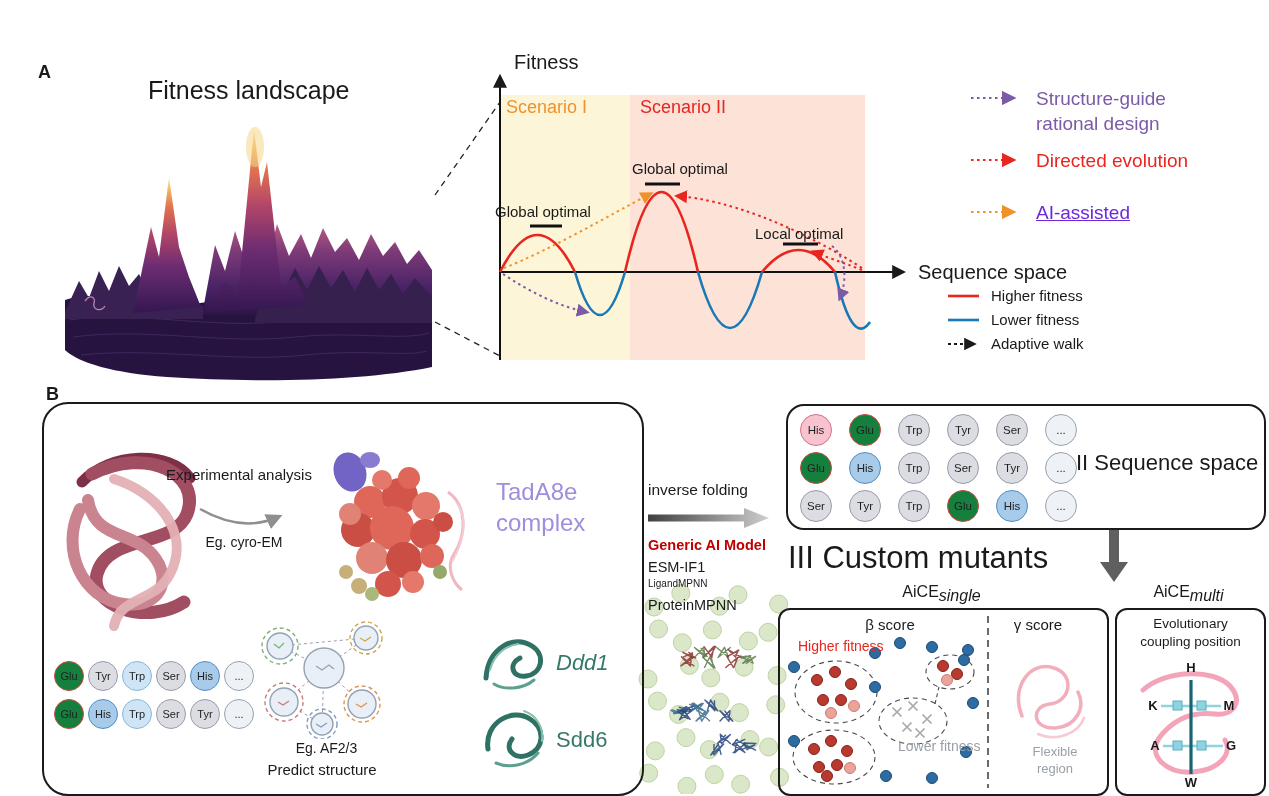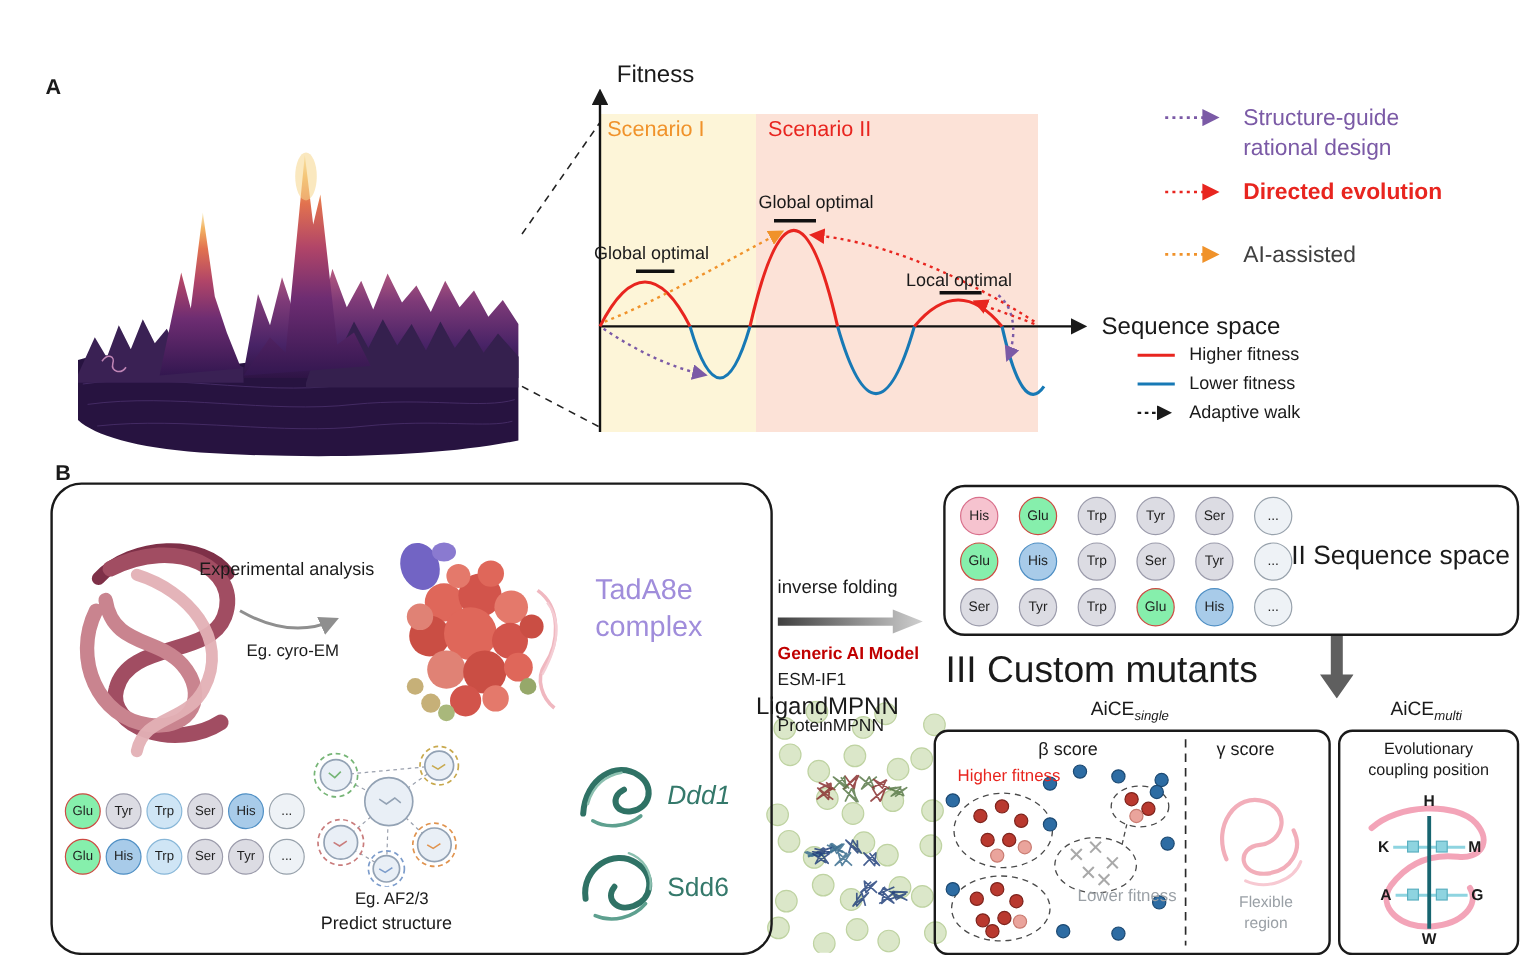"Fitness landscape" div.abs { html: none -> <div>Fitness landscape</div> }
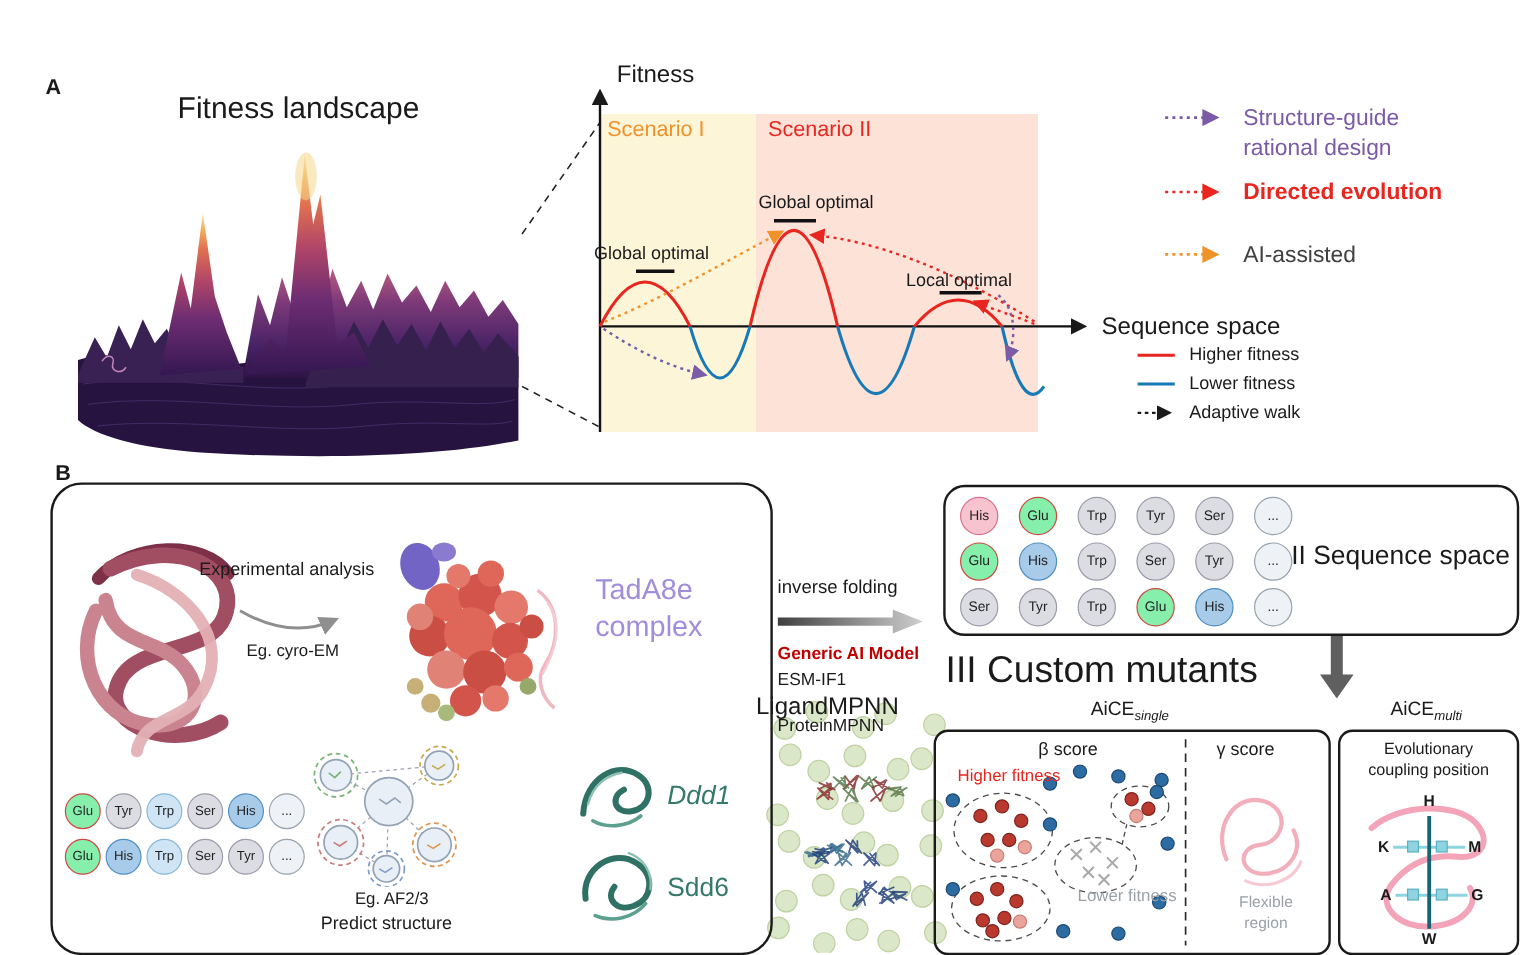"Directed evolution" div.method-label { font-weight: bold -> none }
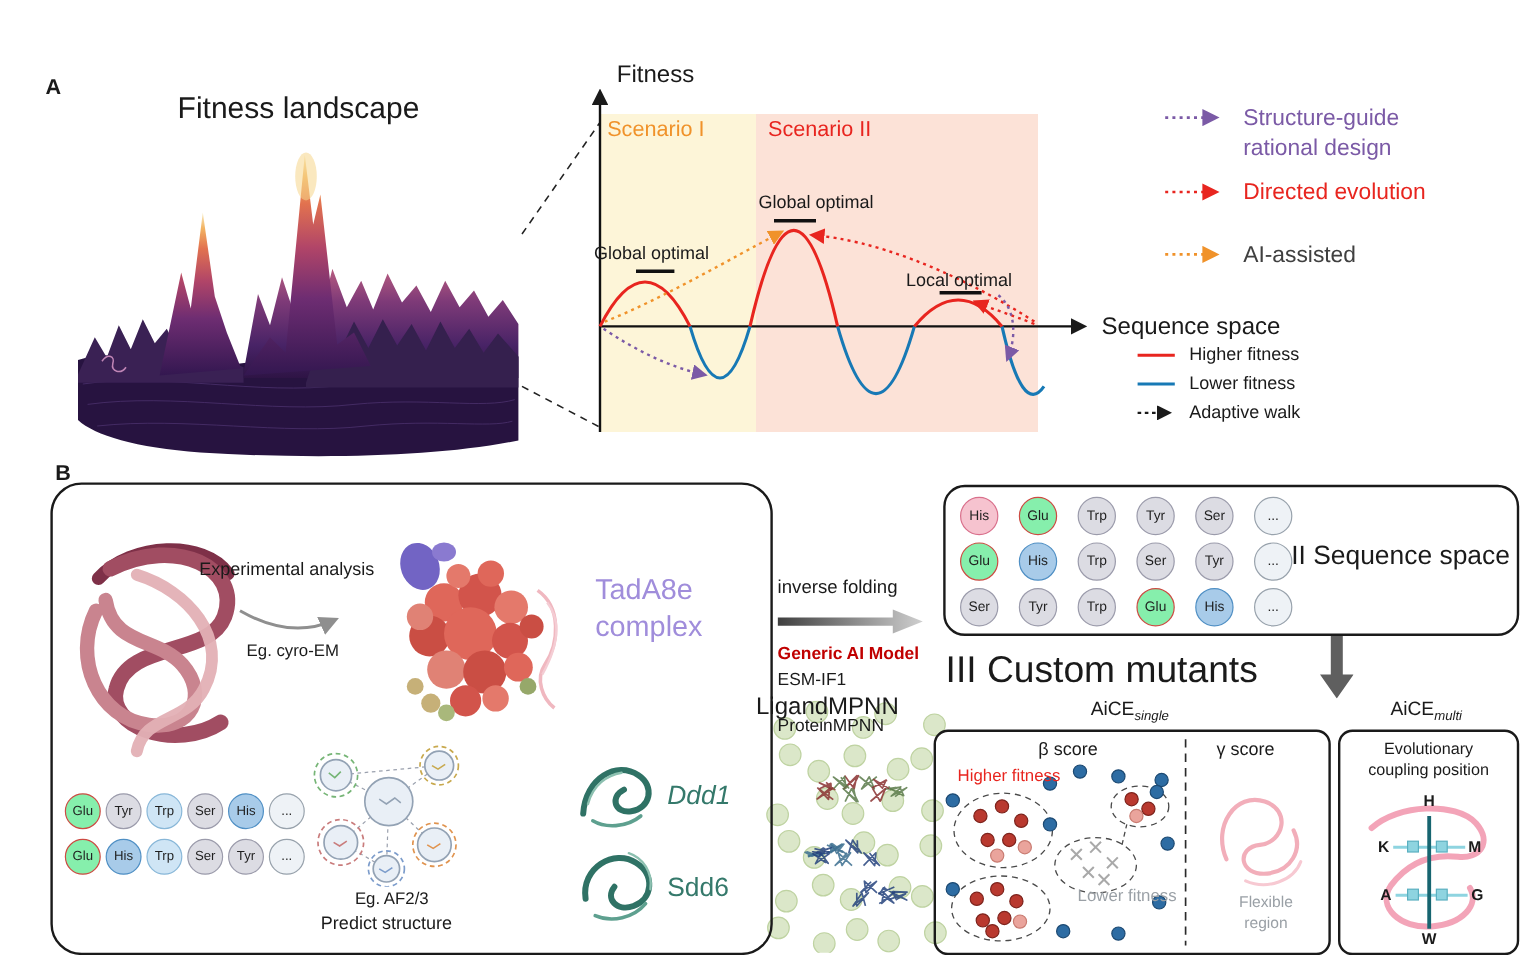"AI-assisted" div.method-label { color: #404040 -> #6d28d9; text-decoration: none -> underline }
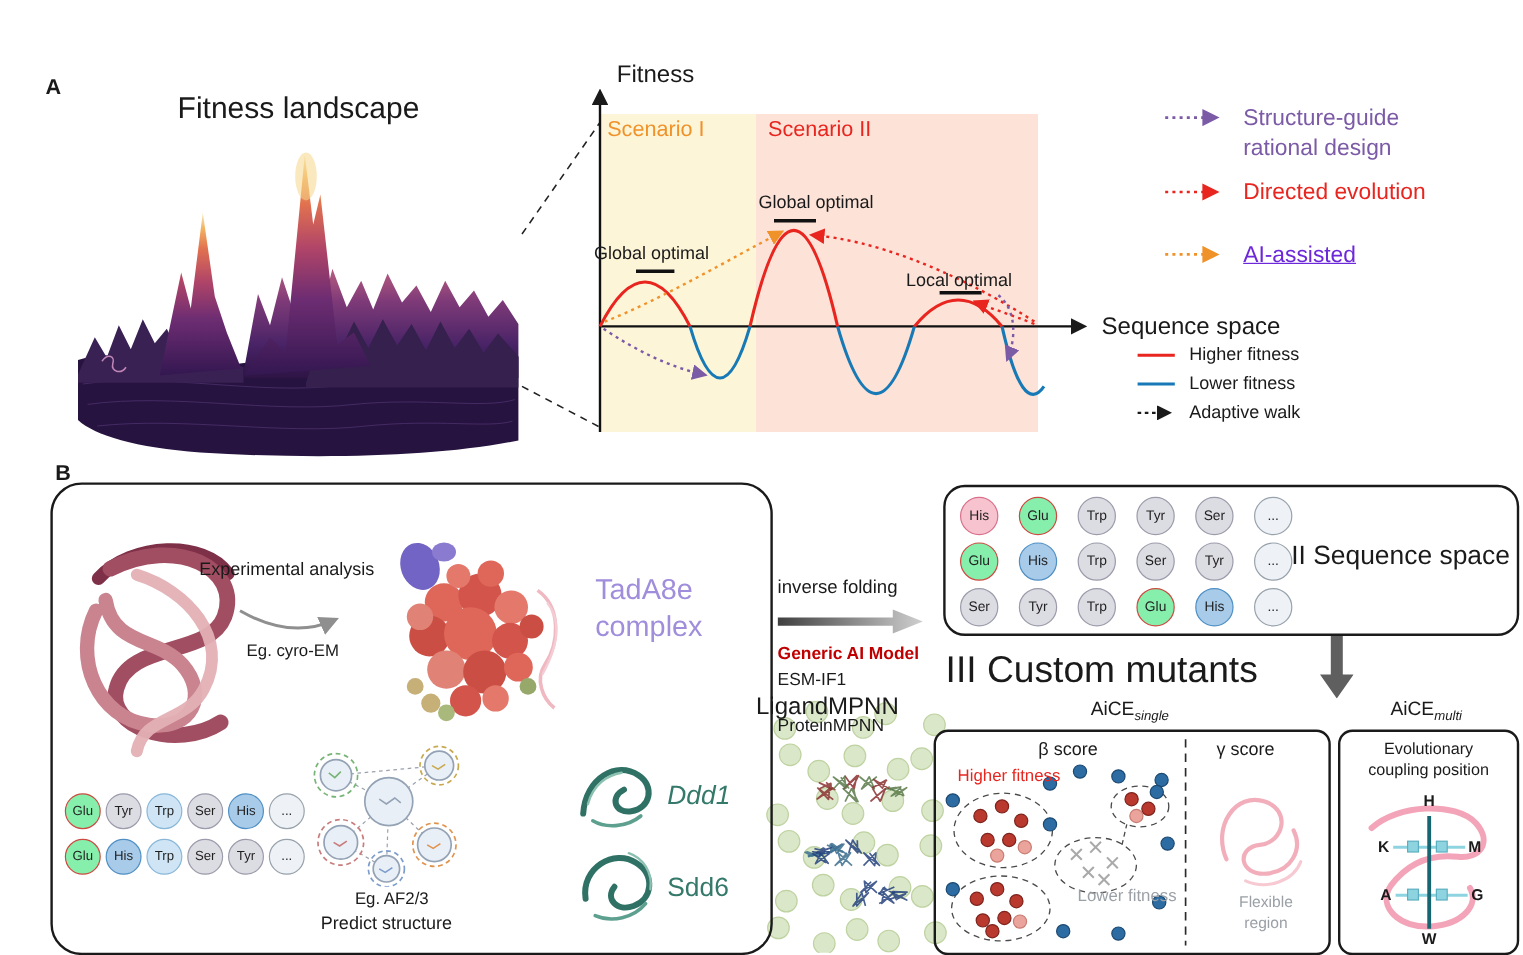"Glu" .aa-red { background: #86efac -> #15803d }
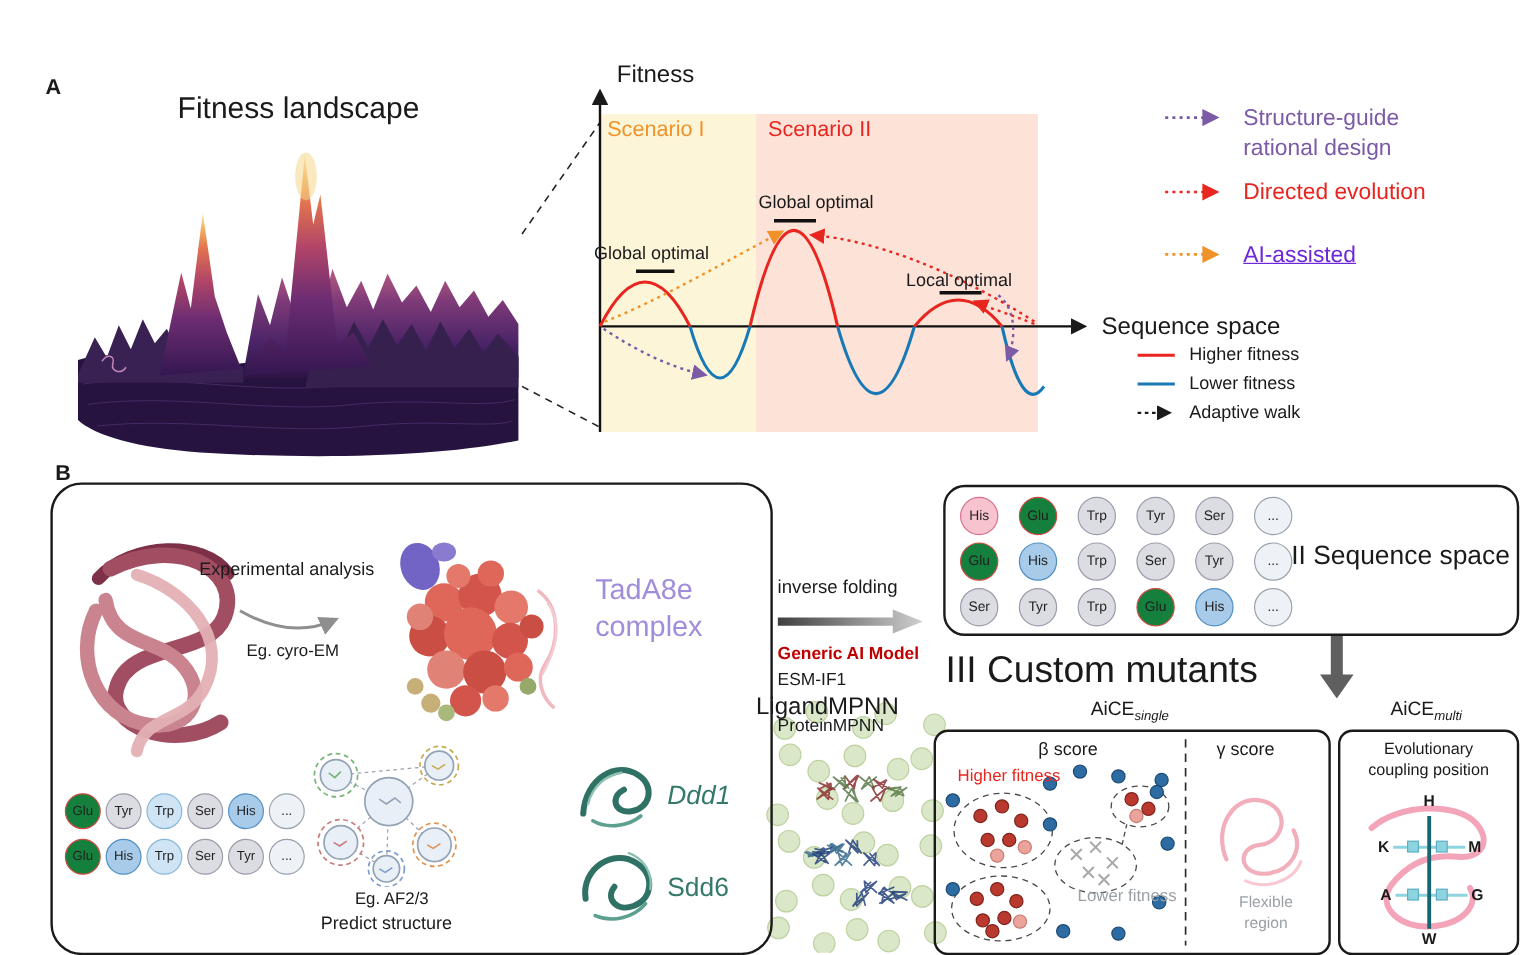"LigandMPNN" div.abs { font-size: 20px -> 10px; left: 630px -> 648px }
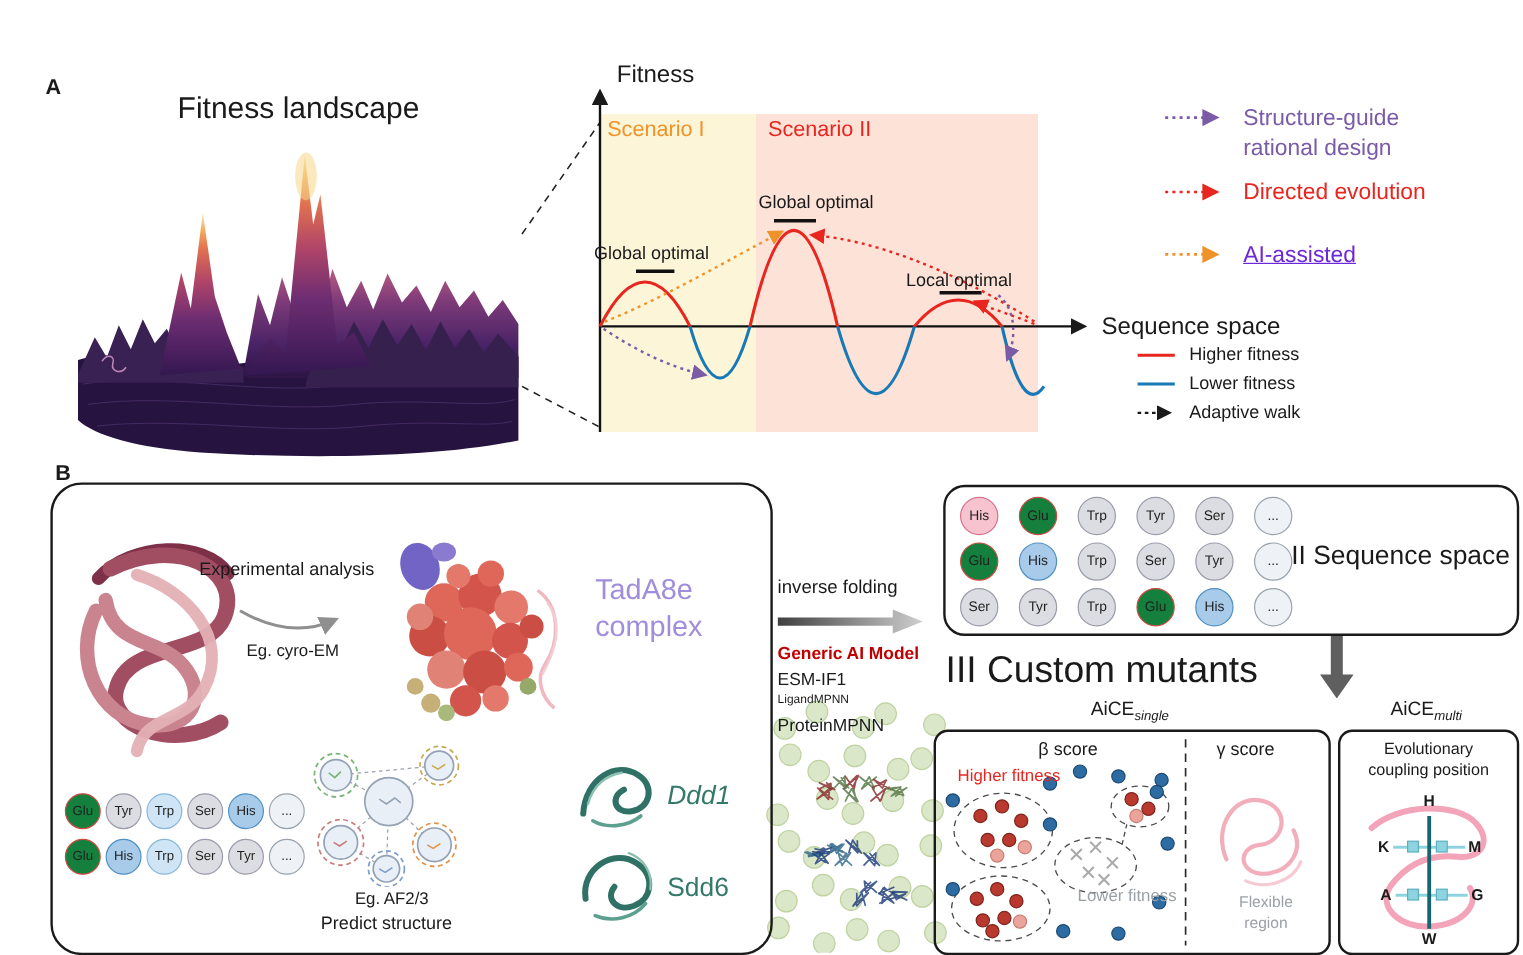"single" .aice-label sub { font-size: 11px -> 16px }
